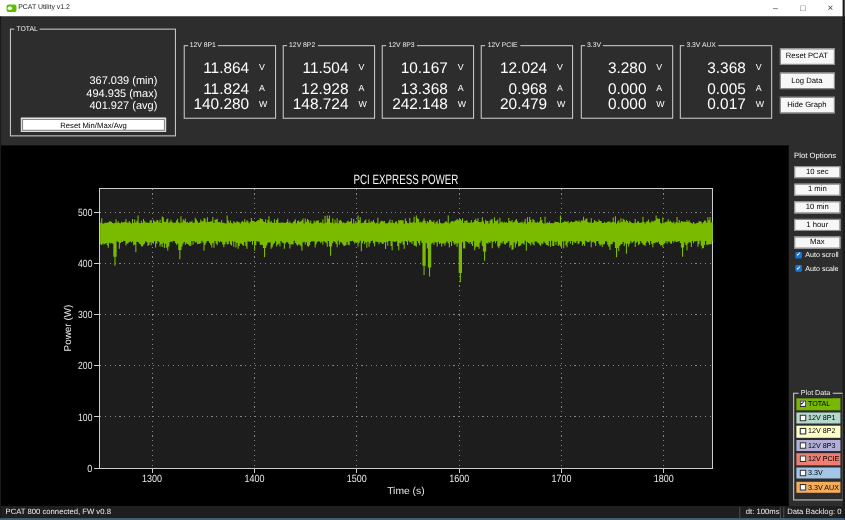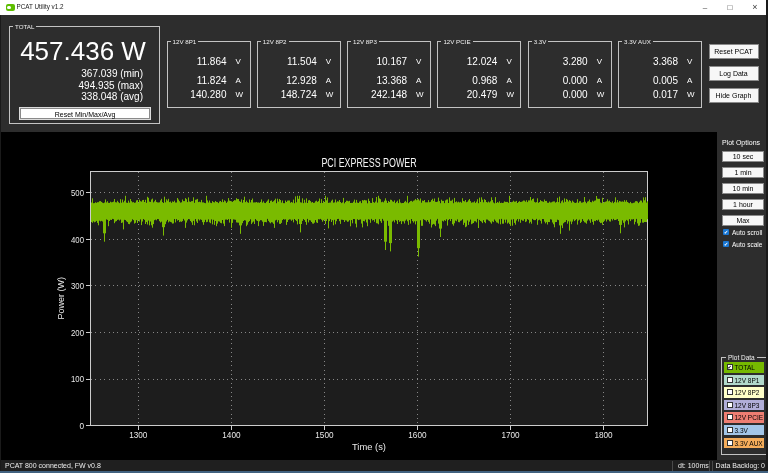"457.436 W" div { html: <div>457.436 W</div> -> none }
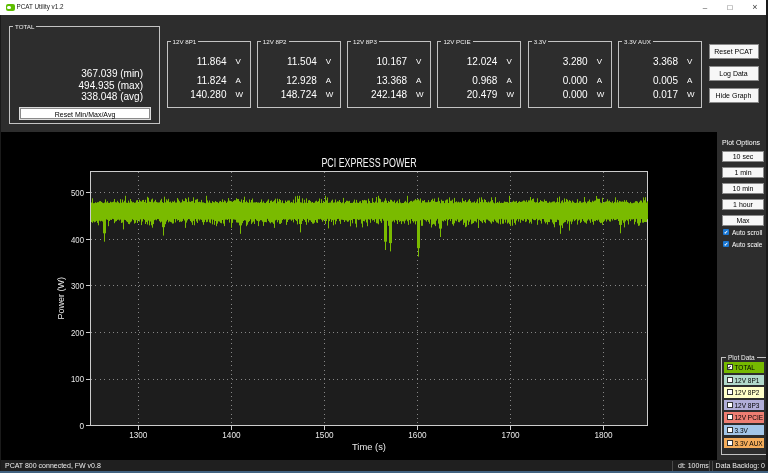"11.864" .num { font-size: 10px -> 14px }
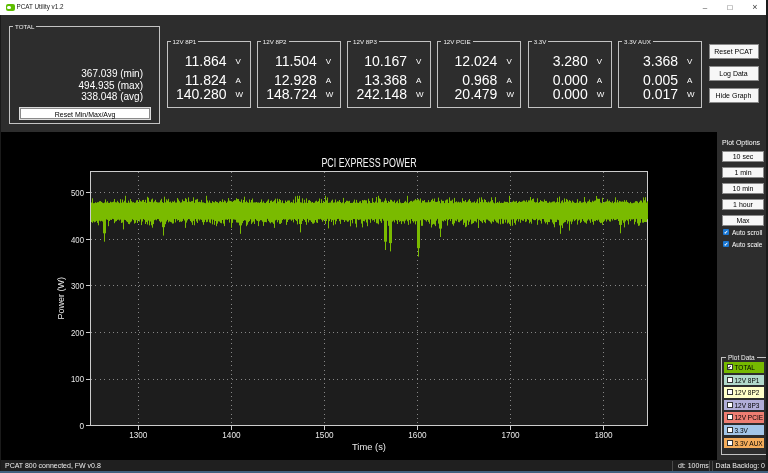"338.048 (avg)" div.mline { text: 338.048 -> 401.927 }
